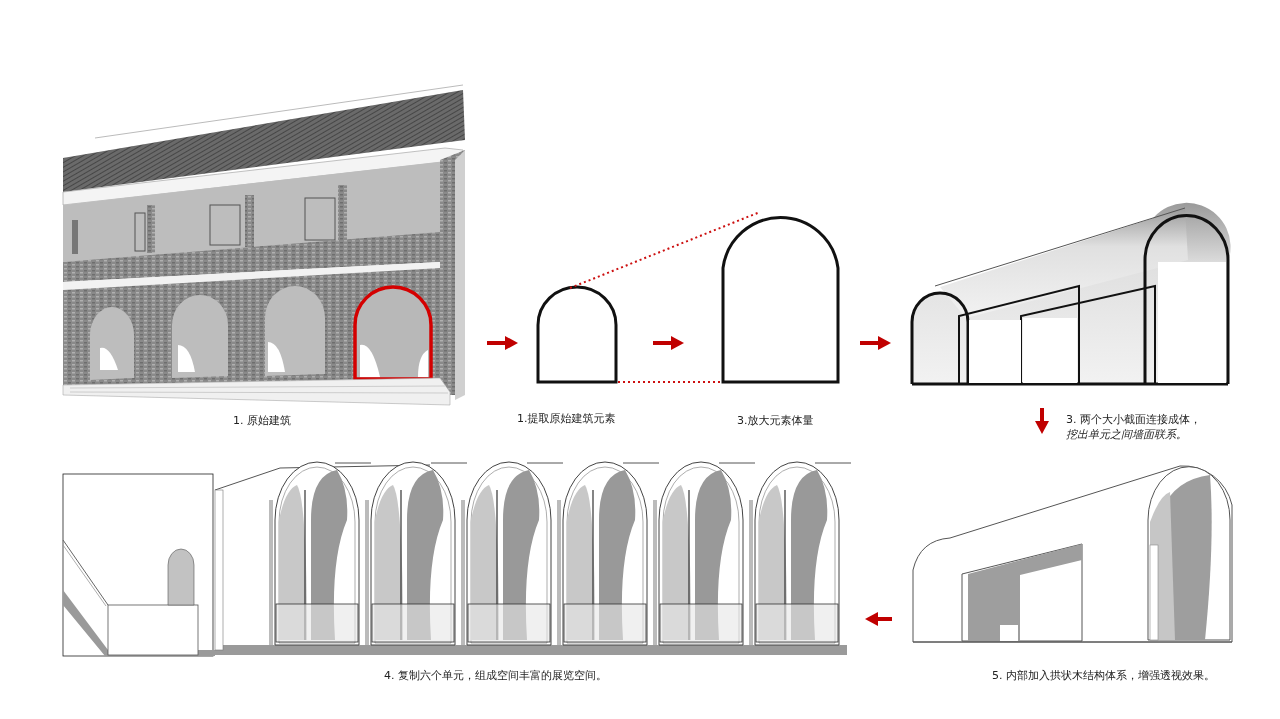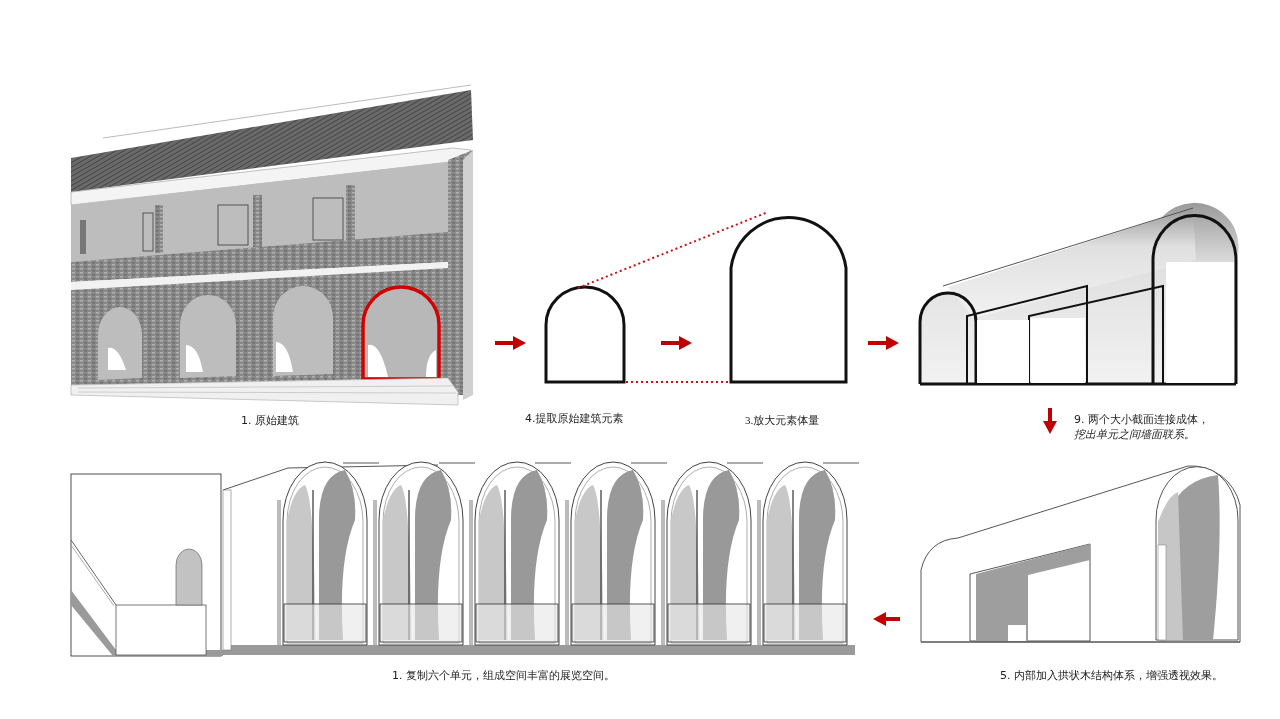"1. 原始建筑" .stage { left: 8px -> 0 }
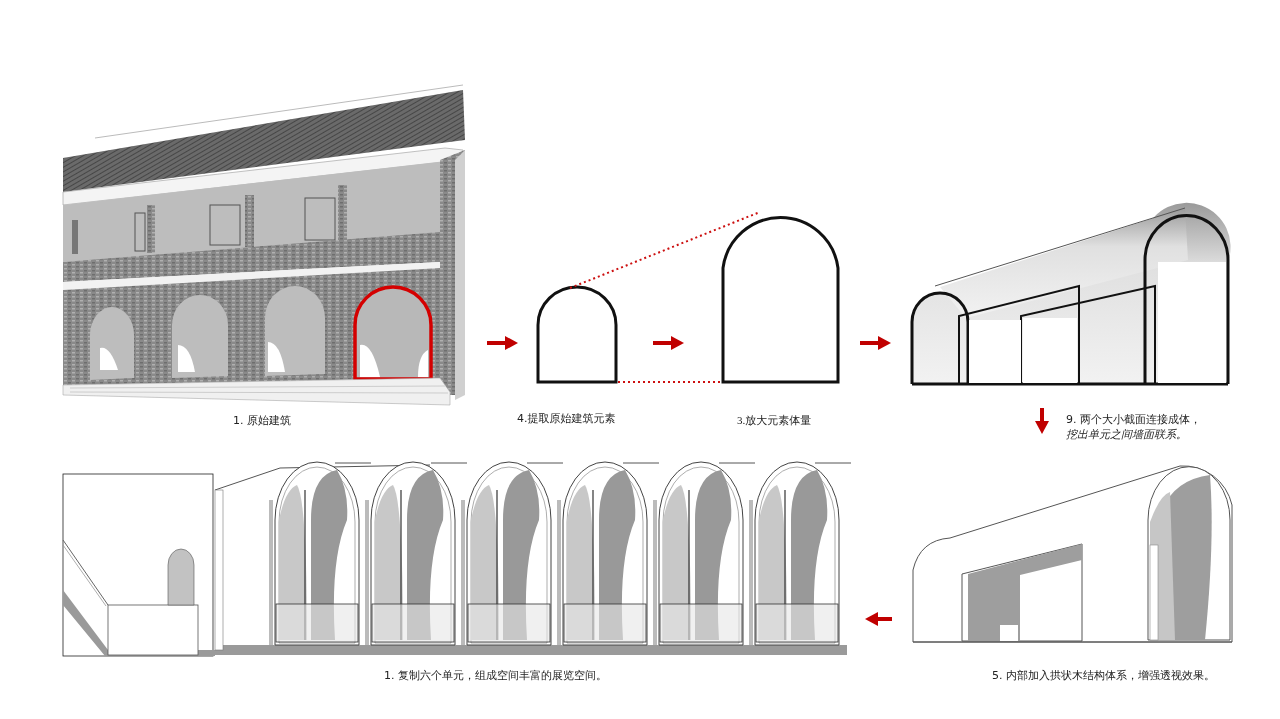"4.提取原始建筑元素" div.label { text: 4 -> 1 }
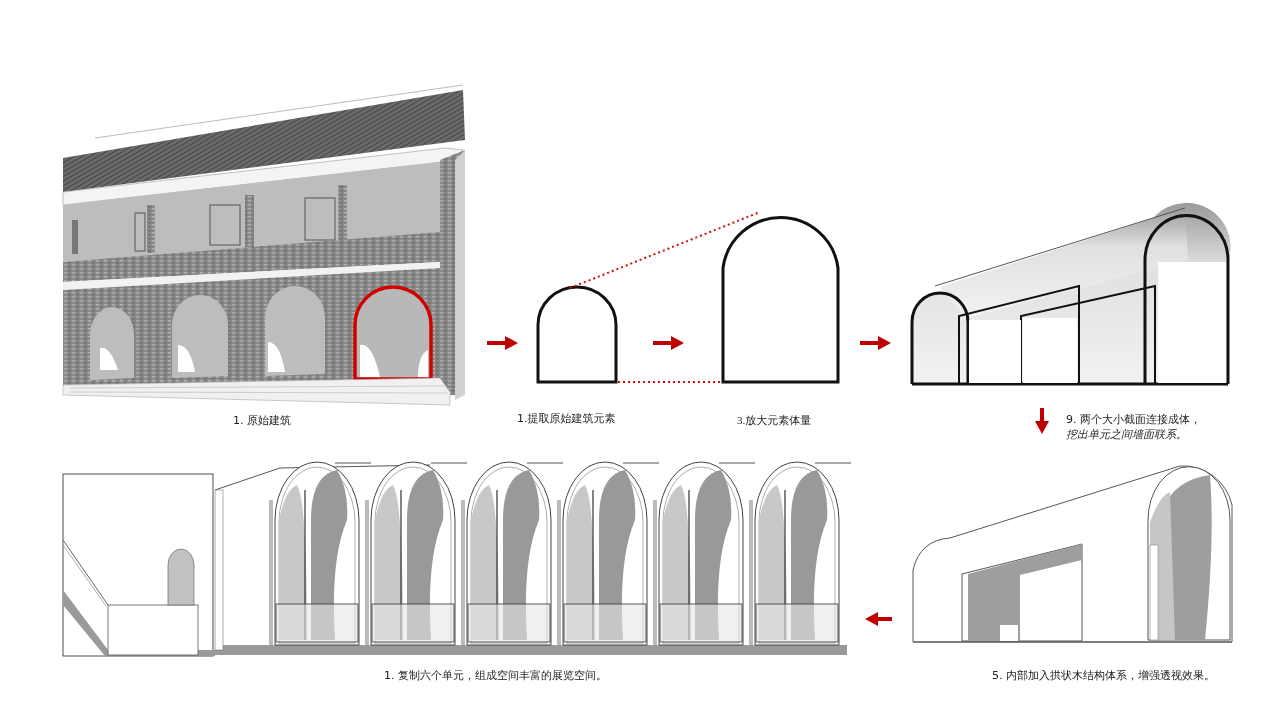"3.放大元素体量" div.label { font-family: Liberation Serif, serif -> none }
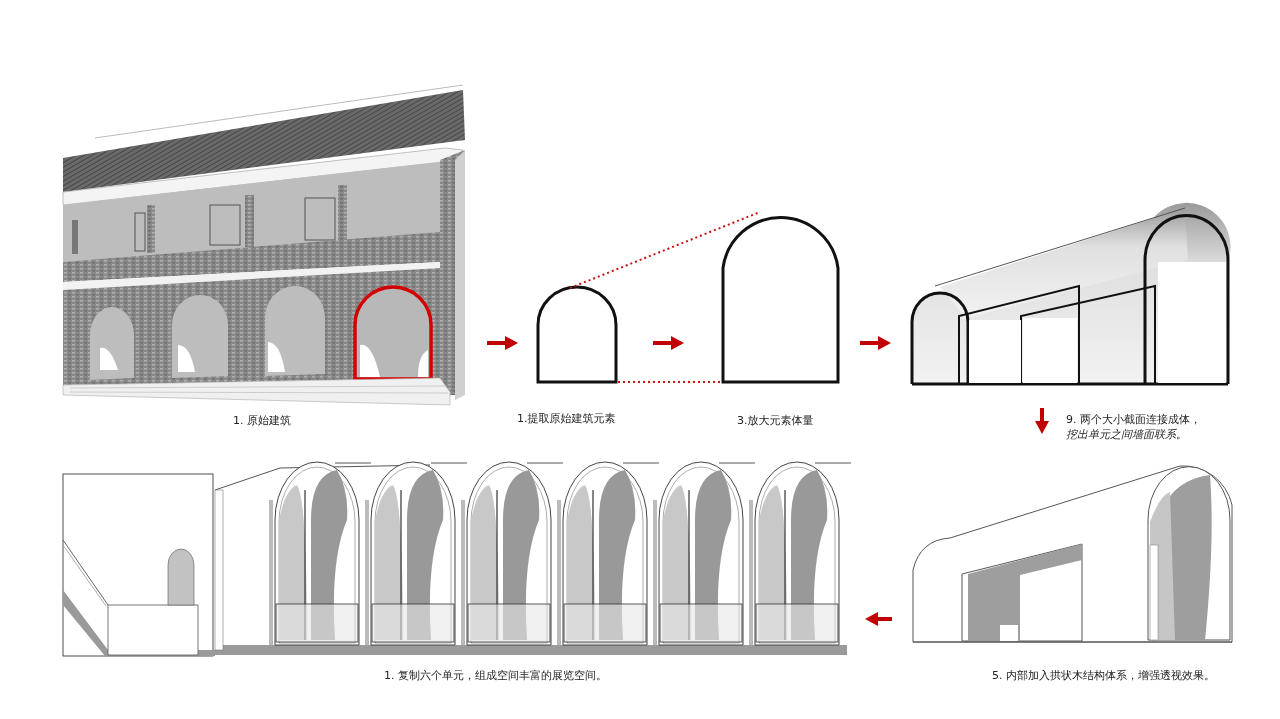"9. 两个大小截面连接成体，" div.label { text: 9 -> 3 }
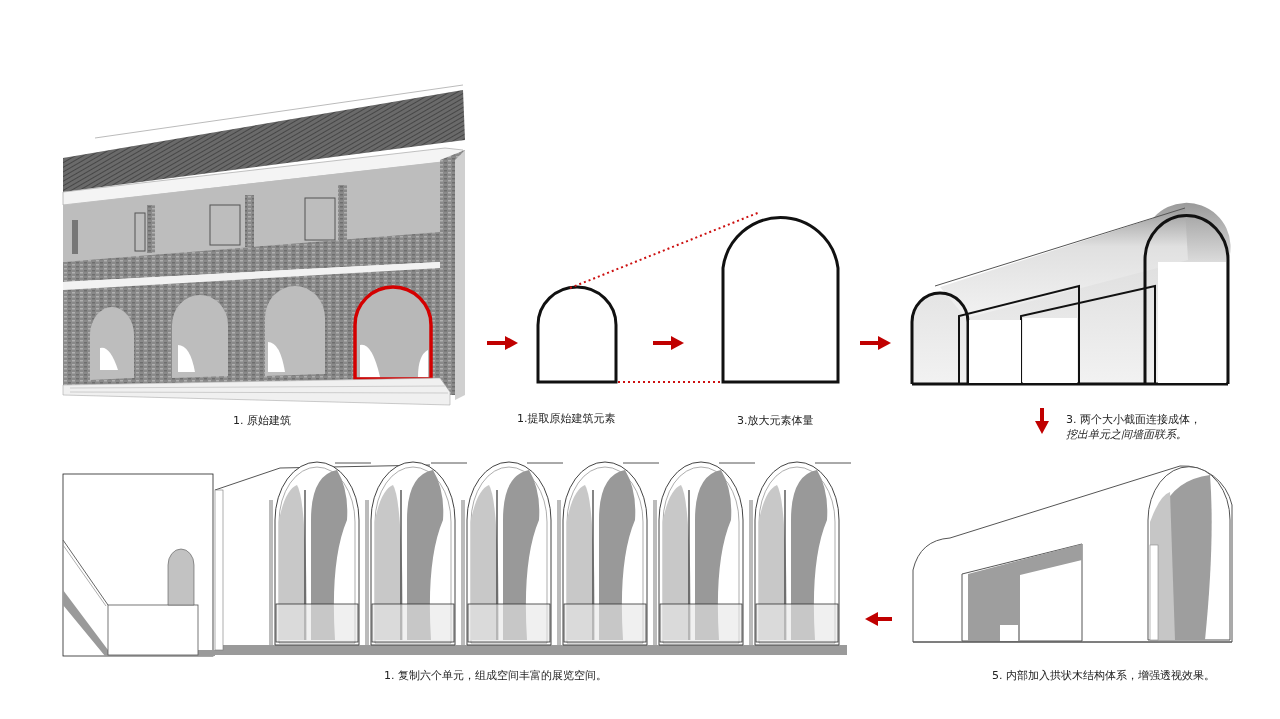"1. 复制六个单元，组成空间丰富的展览空间。" div.label { text: 1 -> 4 }
